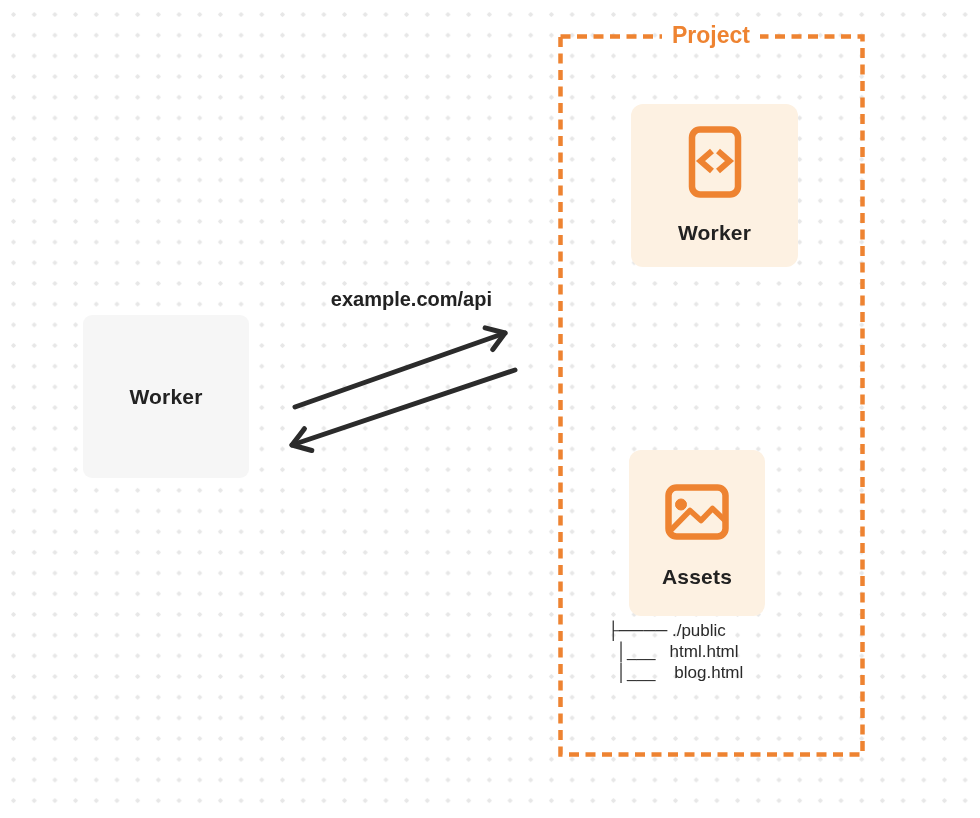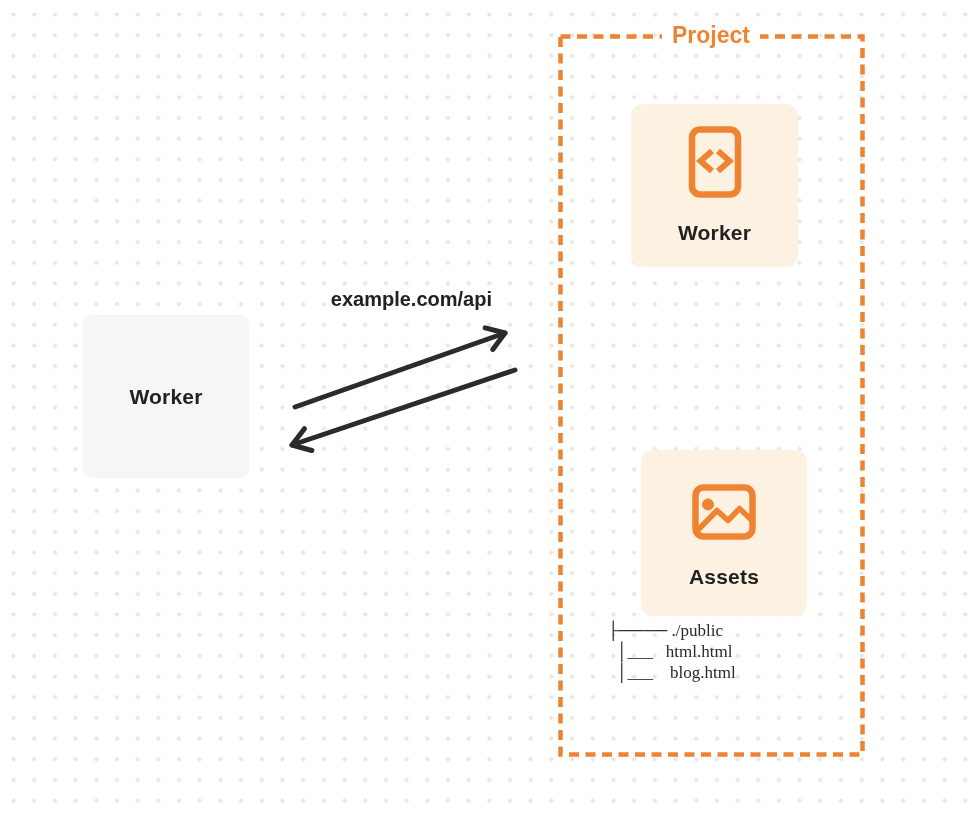"Assets" .assets { margin-left: 12px -> none; width: 166px -> 136px }
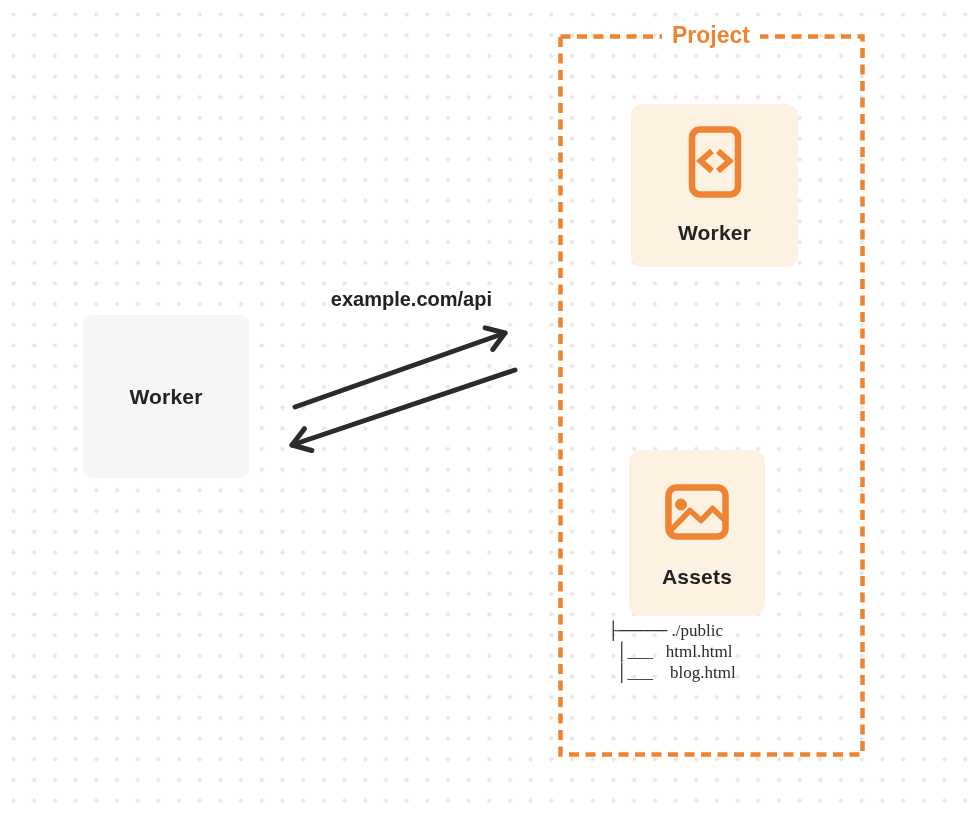"├──── ./public" .file-tree { font-family: Liberation Serif, serif -> Liberation Sans, sans-serif }
